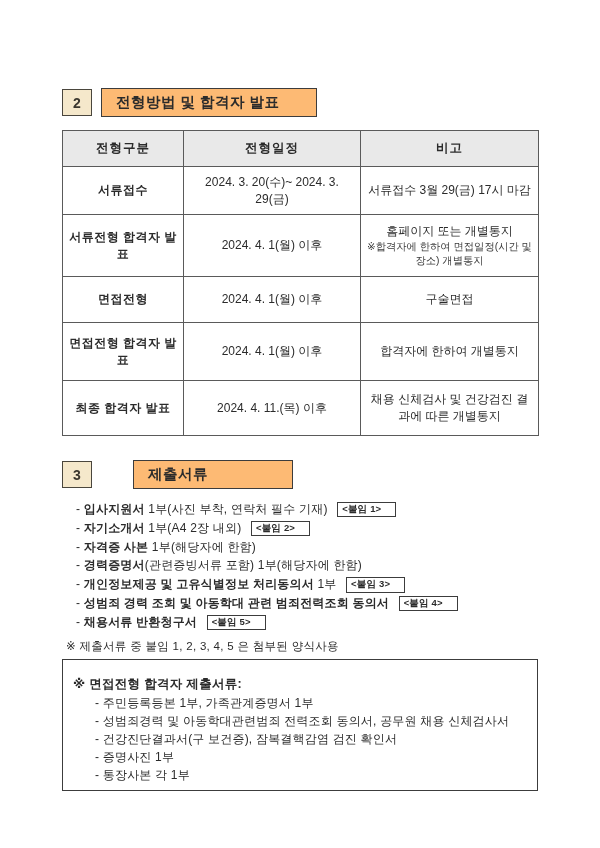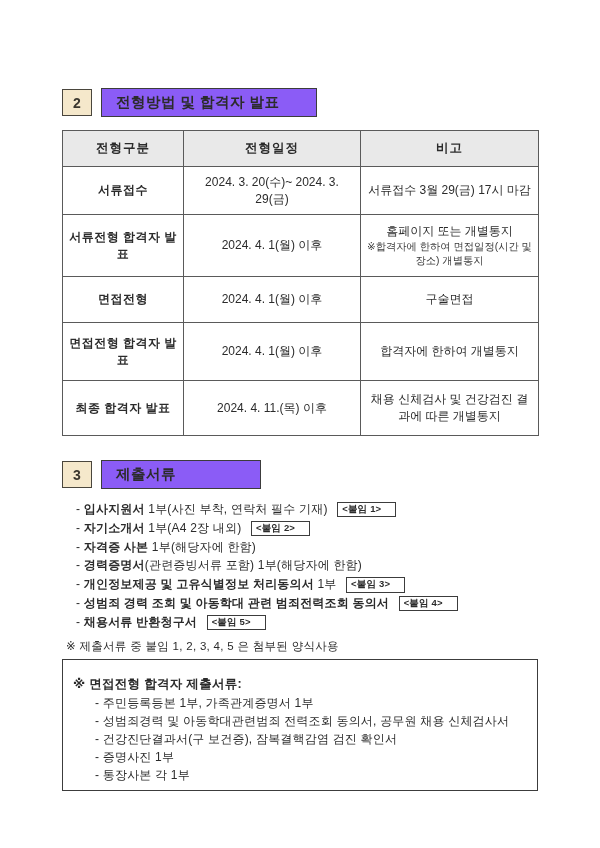"전형방법 및 합격자 발표" .section-title-box { background: #8b5cf6 -> #fdba74 }
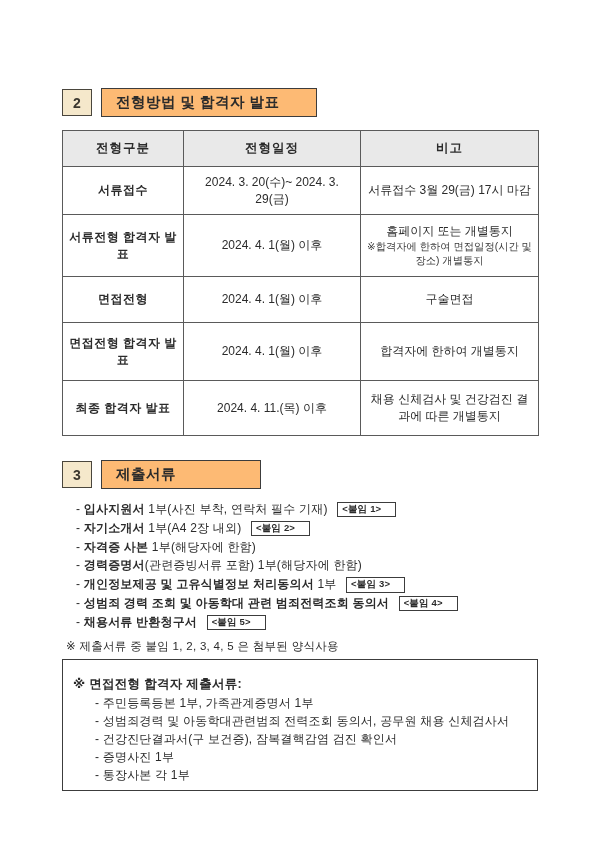"제출서류" .section-title-box.narrow { margin-left: none -> 32px }
